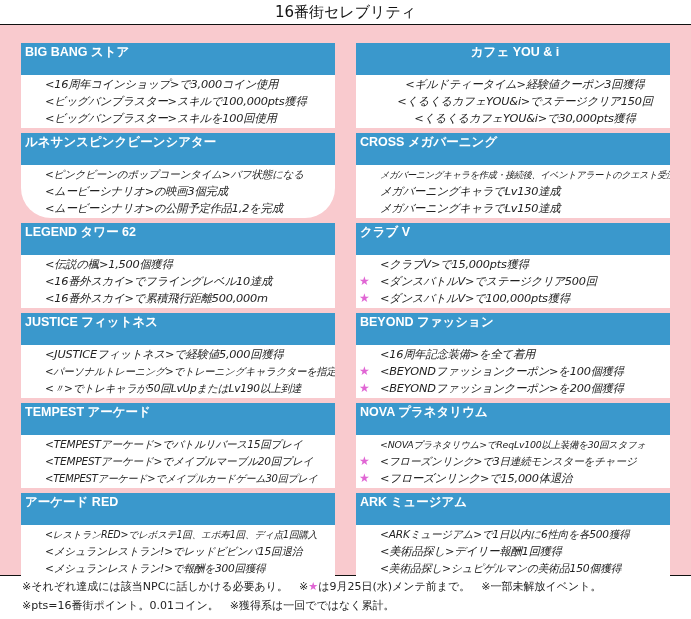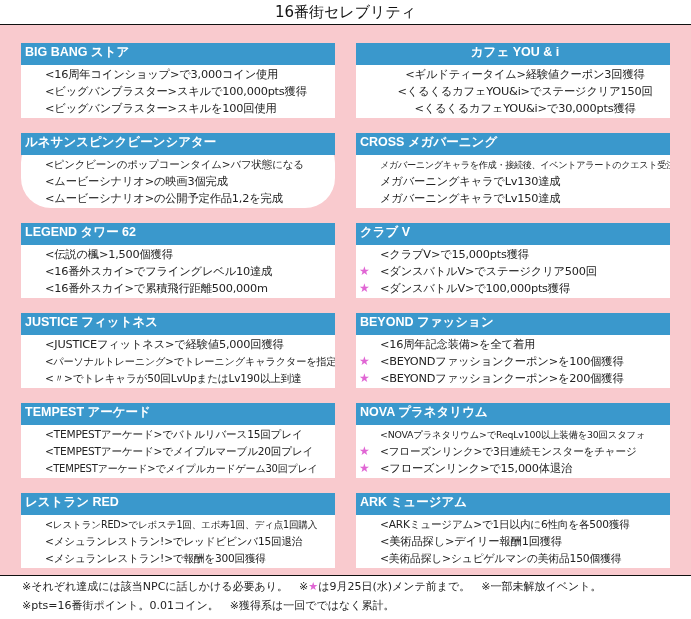"BIG BANG ストア" .box-header { height: 22px -> 32px }
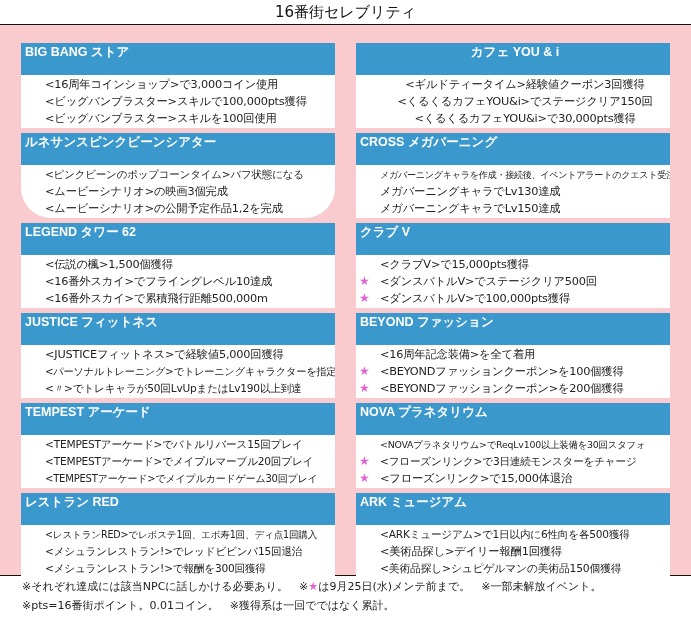"<16周年コインショップ>で3,000コイン使用" .line { font-style: none -> italic }
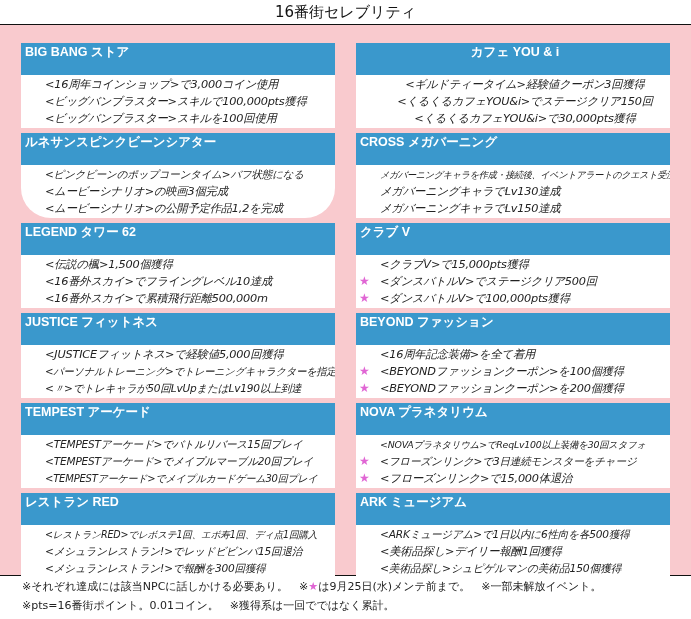"レストラン RED" div.box-header { text: レストラン -> アーケード }
